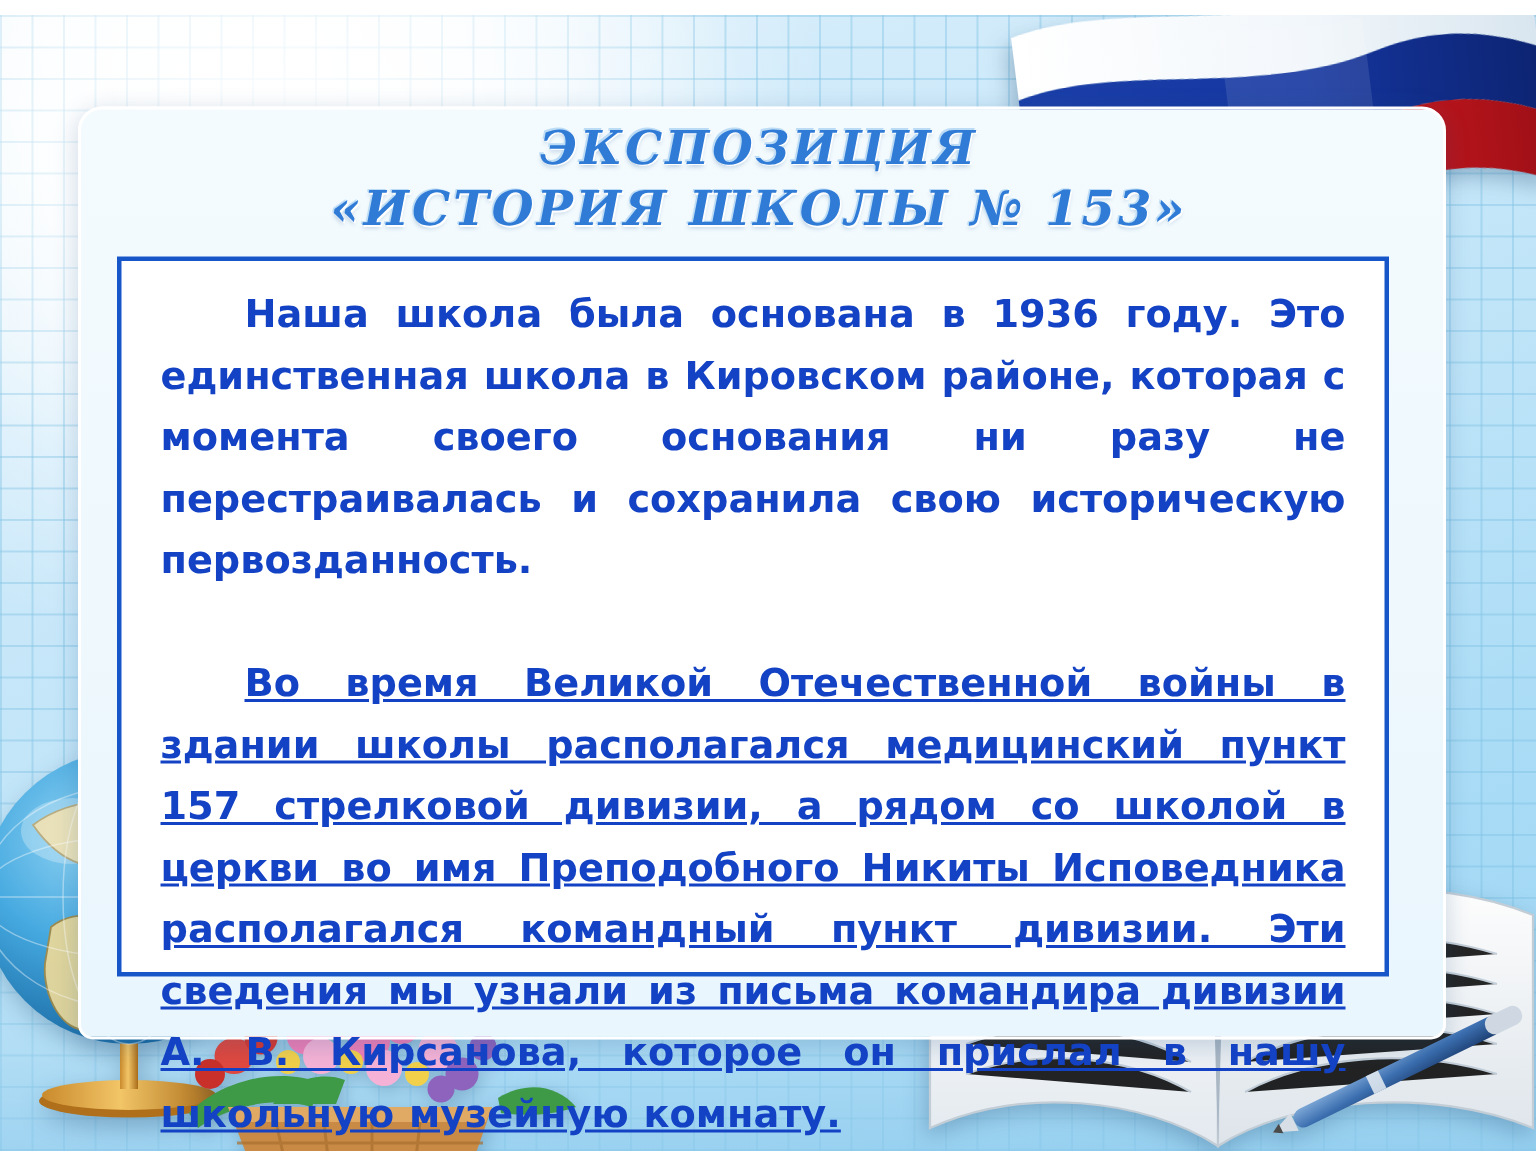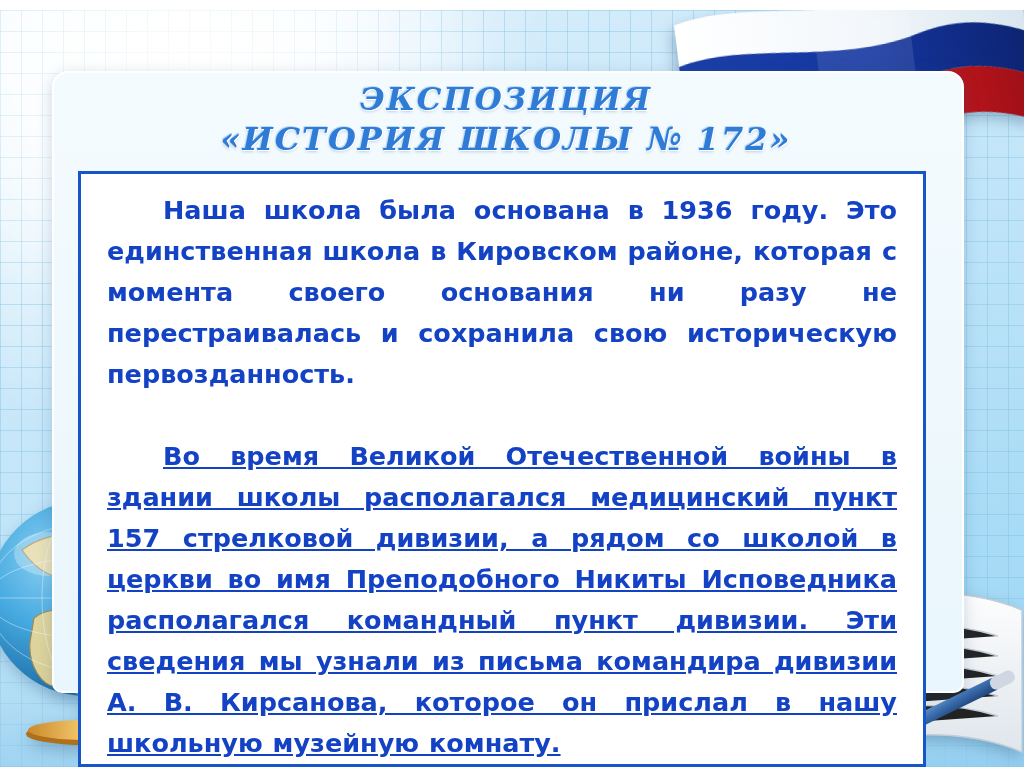"«ИСТОРИЯ ШКОЛЫ № 172»" div.title-line { text: 172 -> 153 }
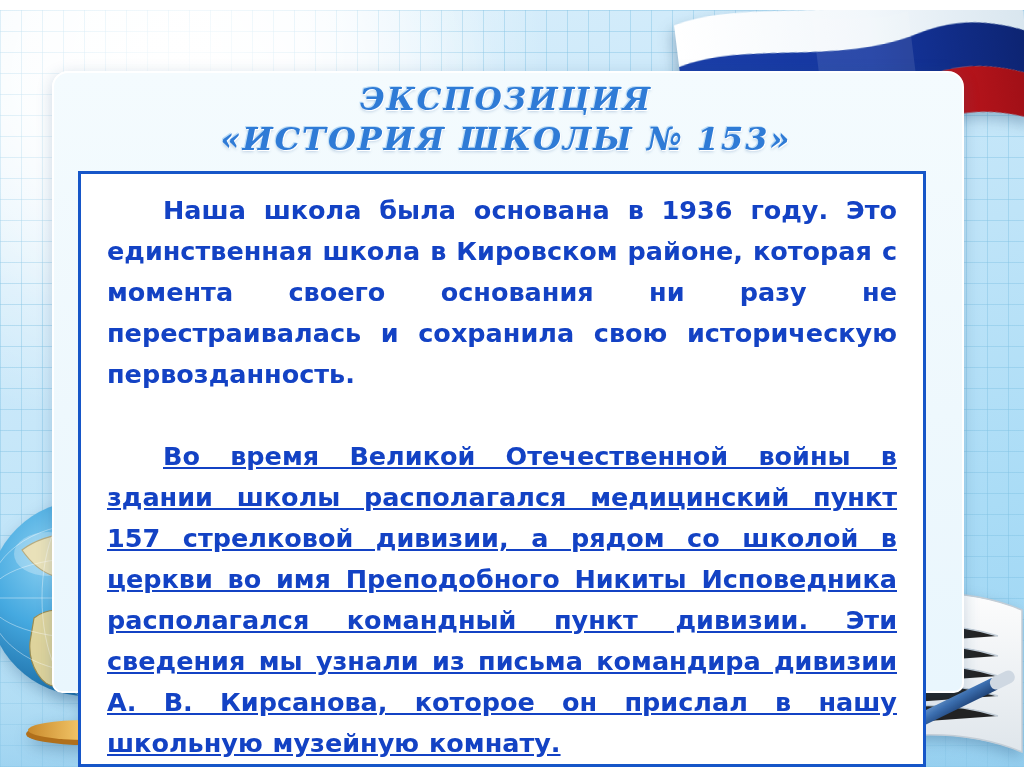"Наша школа была основана в" .textbox { height: 596px -> 480px }
